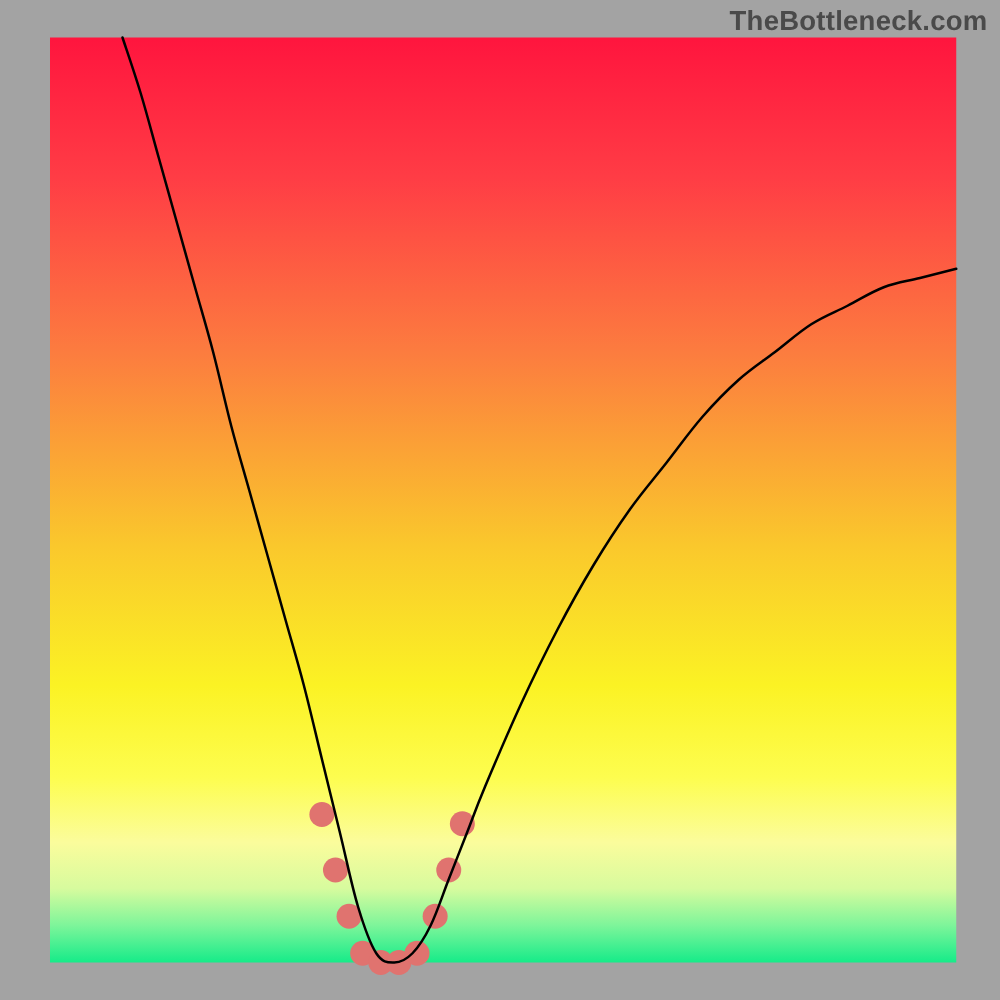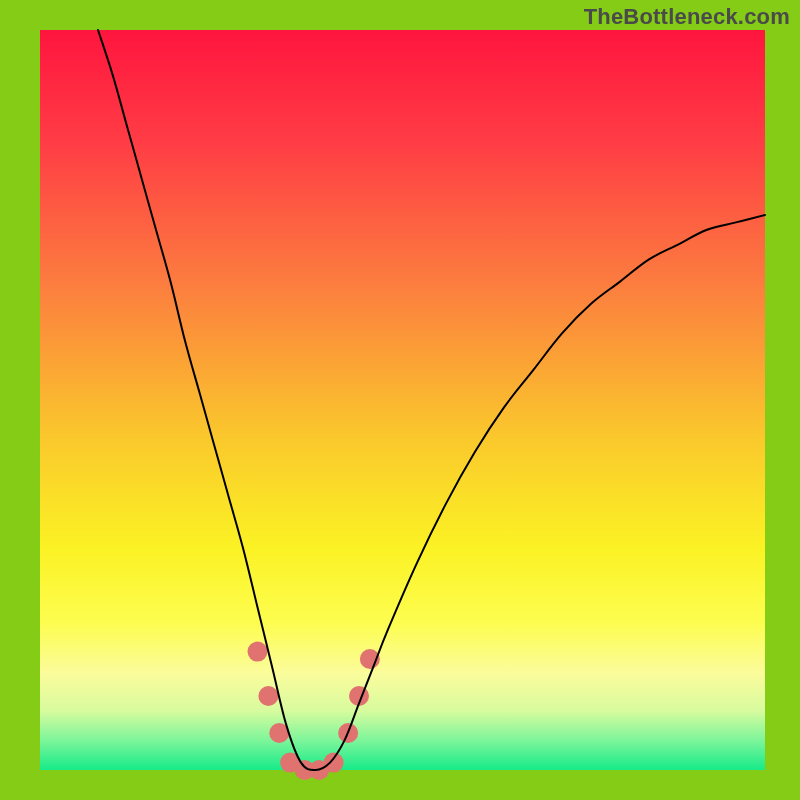"TheBottleneck.com" .frame { background: #84cc16 -> #a3a3a3 }
